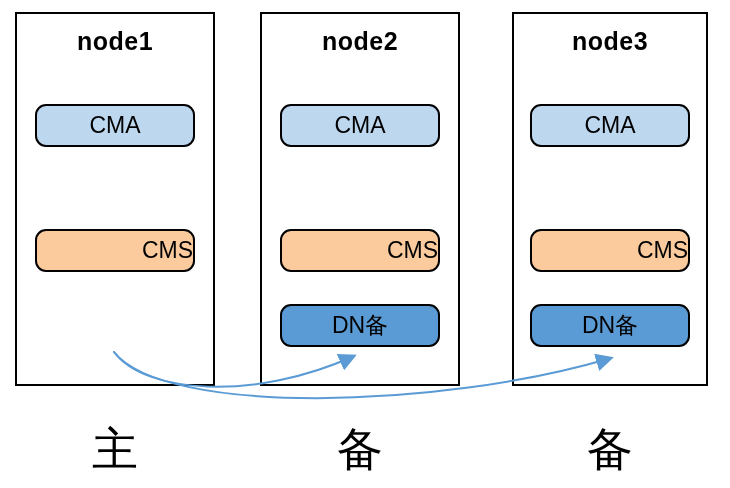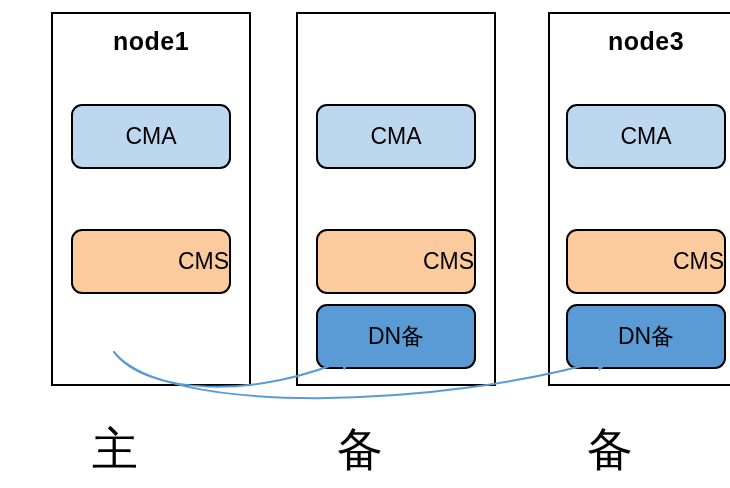"node1" .node { margin-left: 36px -> none }
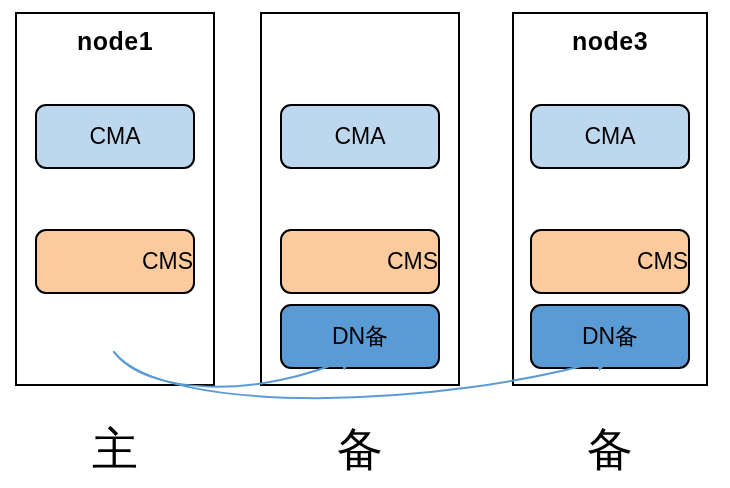"node2" div.node-title { html: none -> <div>node2</div> }
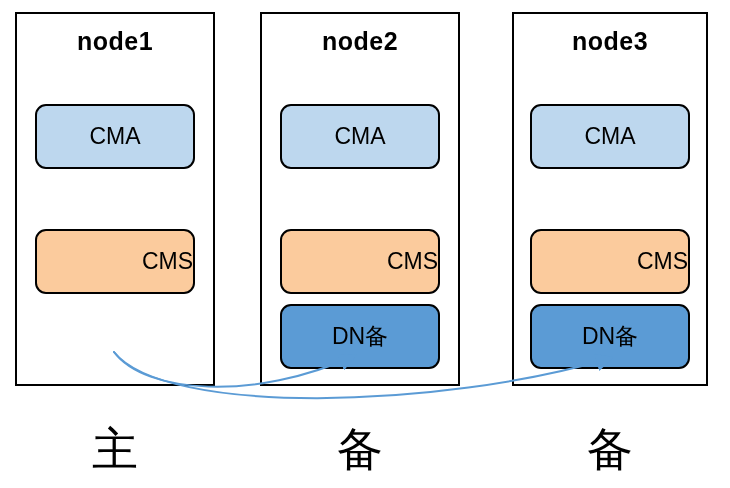"CMA" .comp { height: 65px -> 43px }
